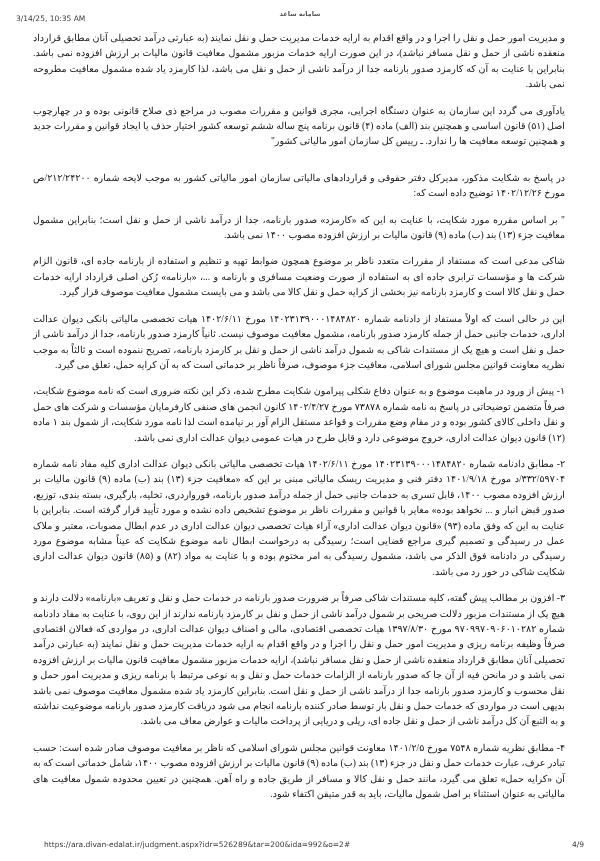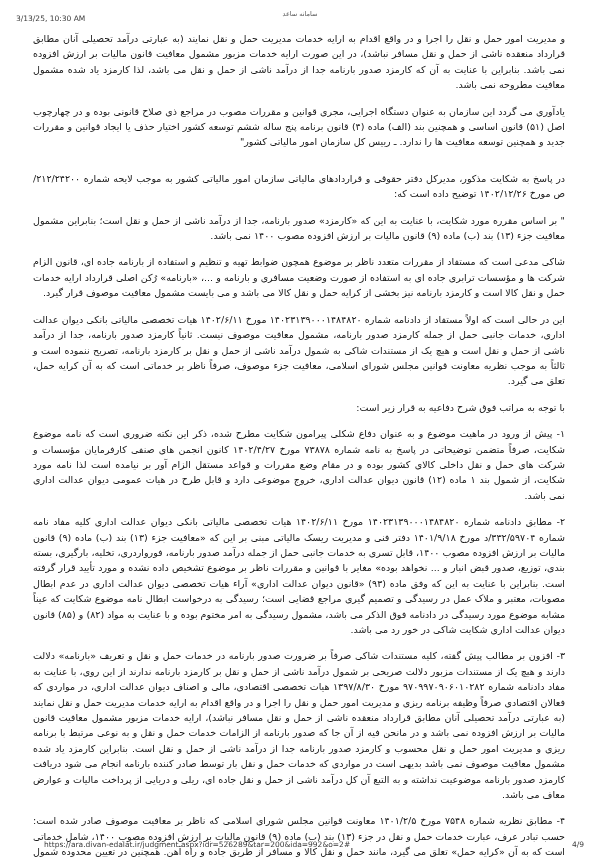"3/13/25, 10:30 AM" span.timestamp { text: 3/13/25, 10:30 -> 3/14/25, 10:35 }
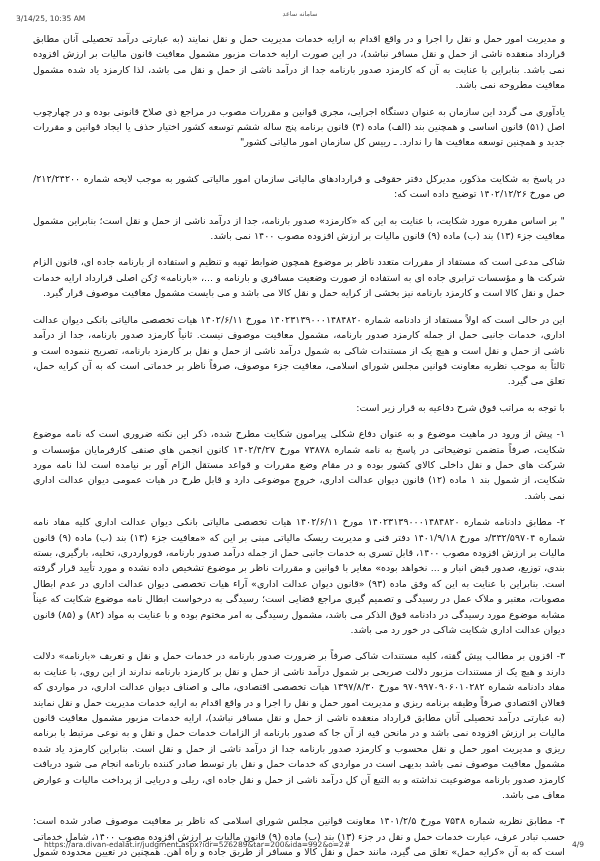"سامانه ساعد" .print-header .site-title { font-weight: none -> bold }
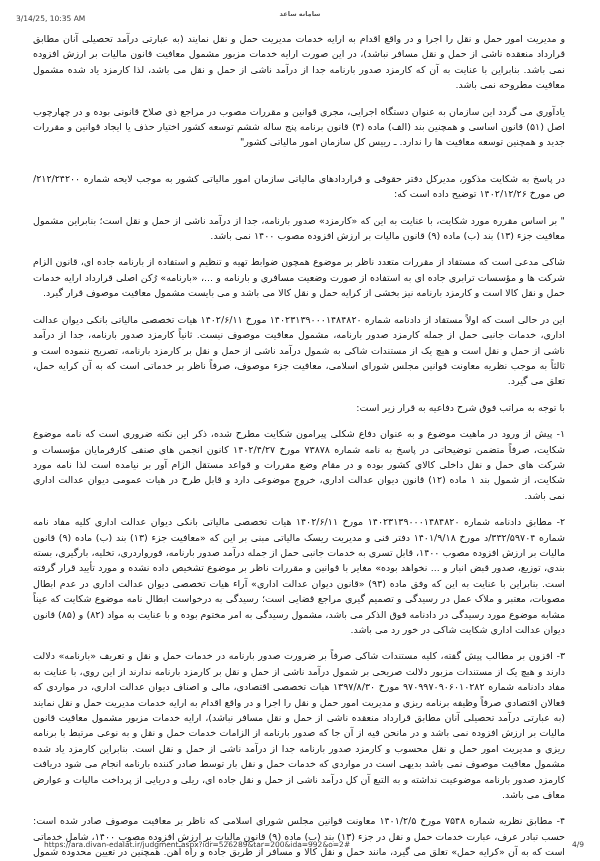"و مدیریت امور حمل و" .doc-body p { font-family: none -> Liberation Serif, serif }
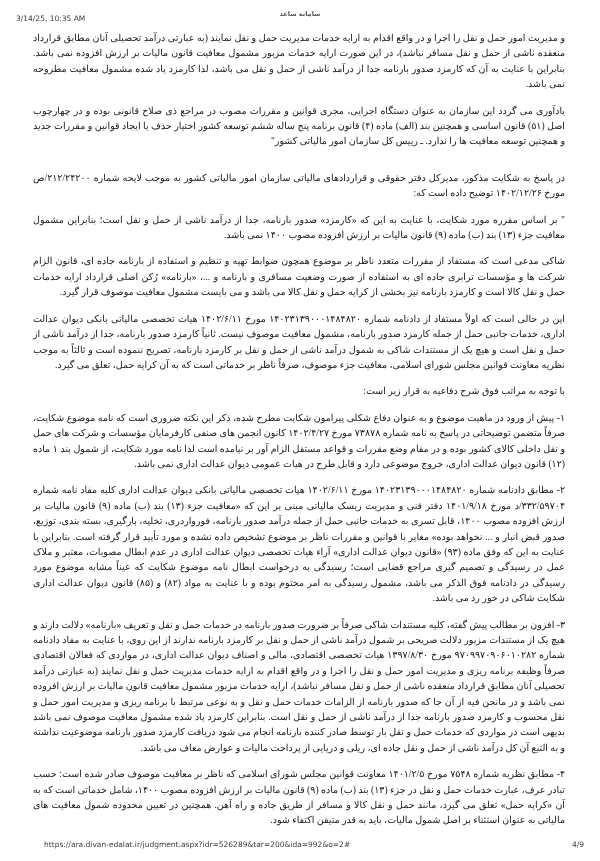"با توجه به مراتب فوق" p { html: <p>با توجه به مراتب فوق شرح دفاعیه به قرار زیر است:</p> -> none }
